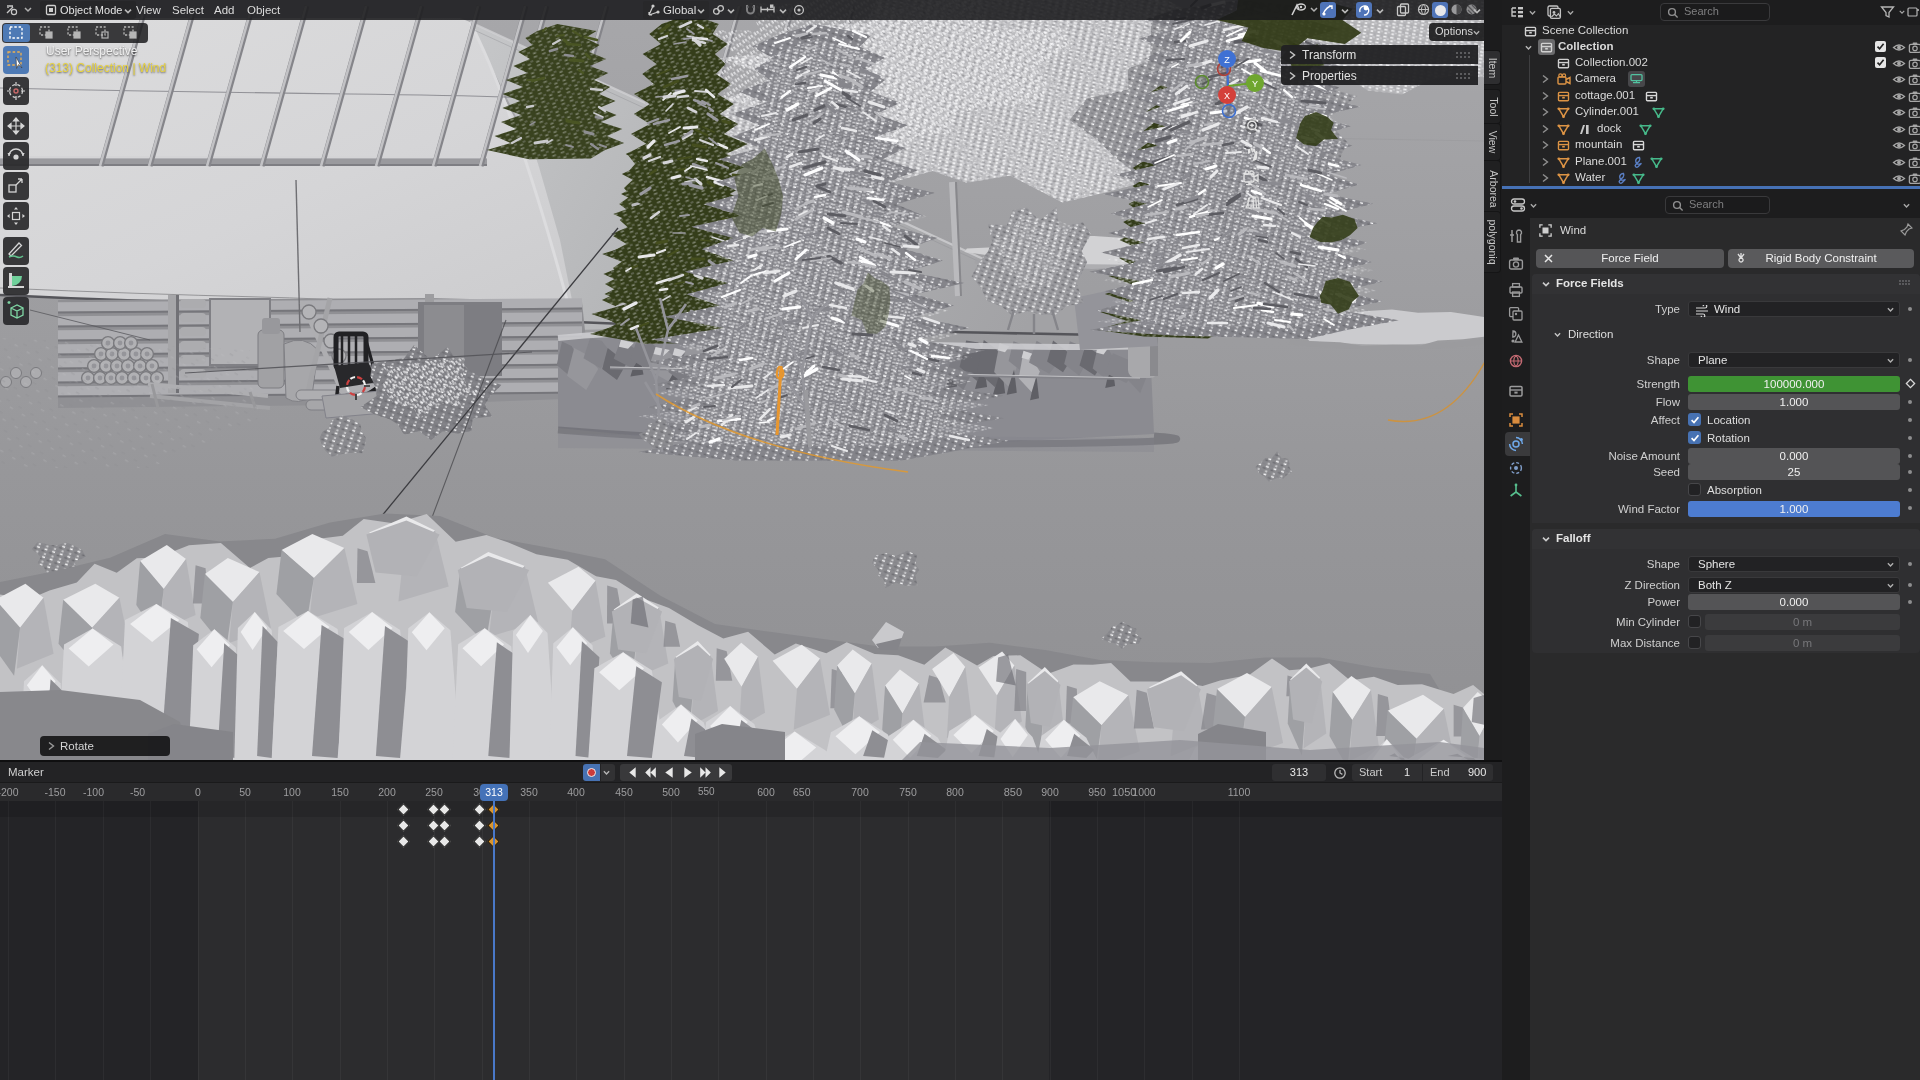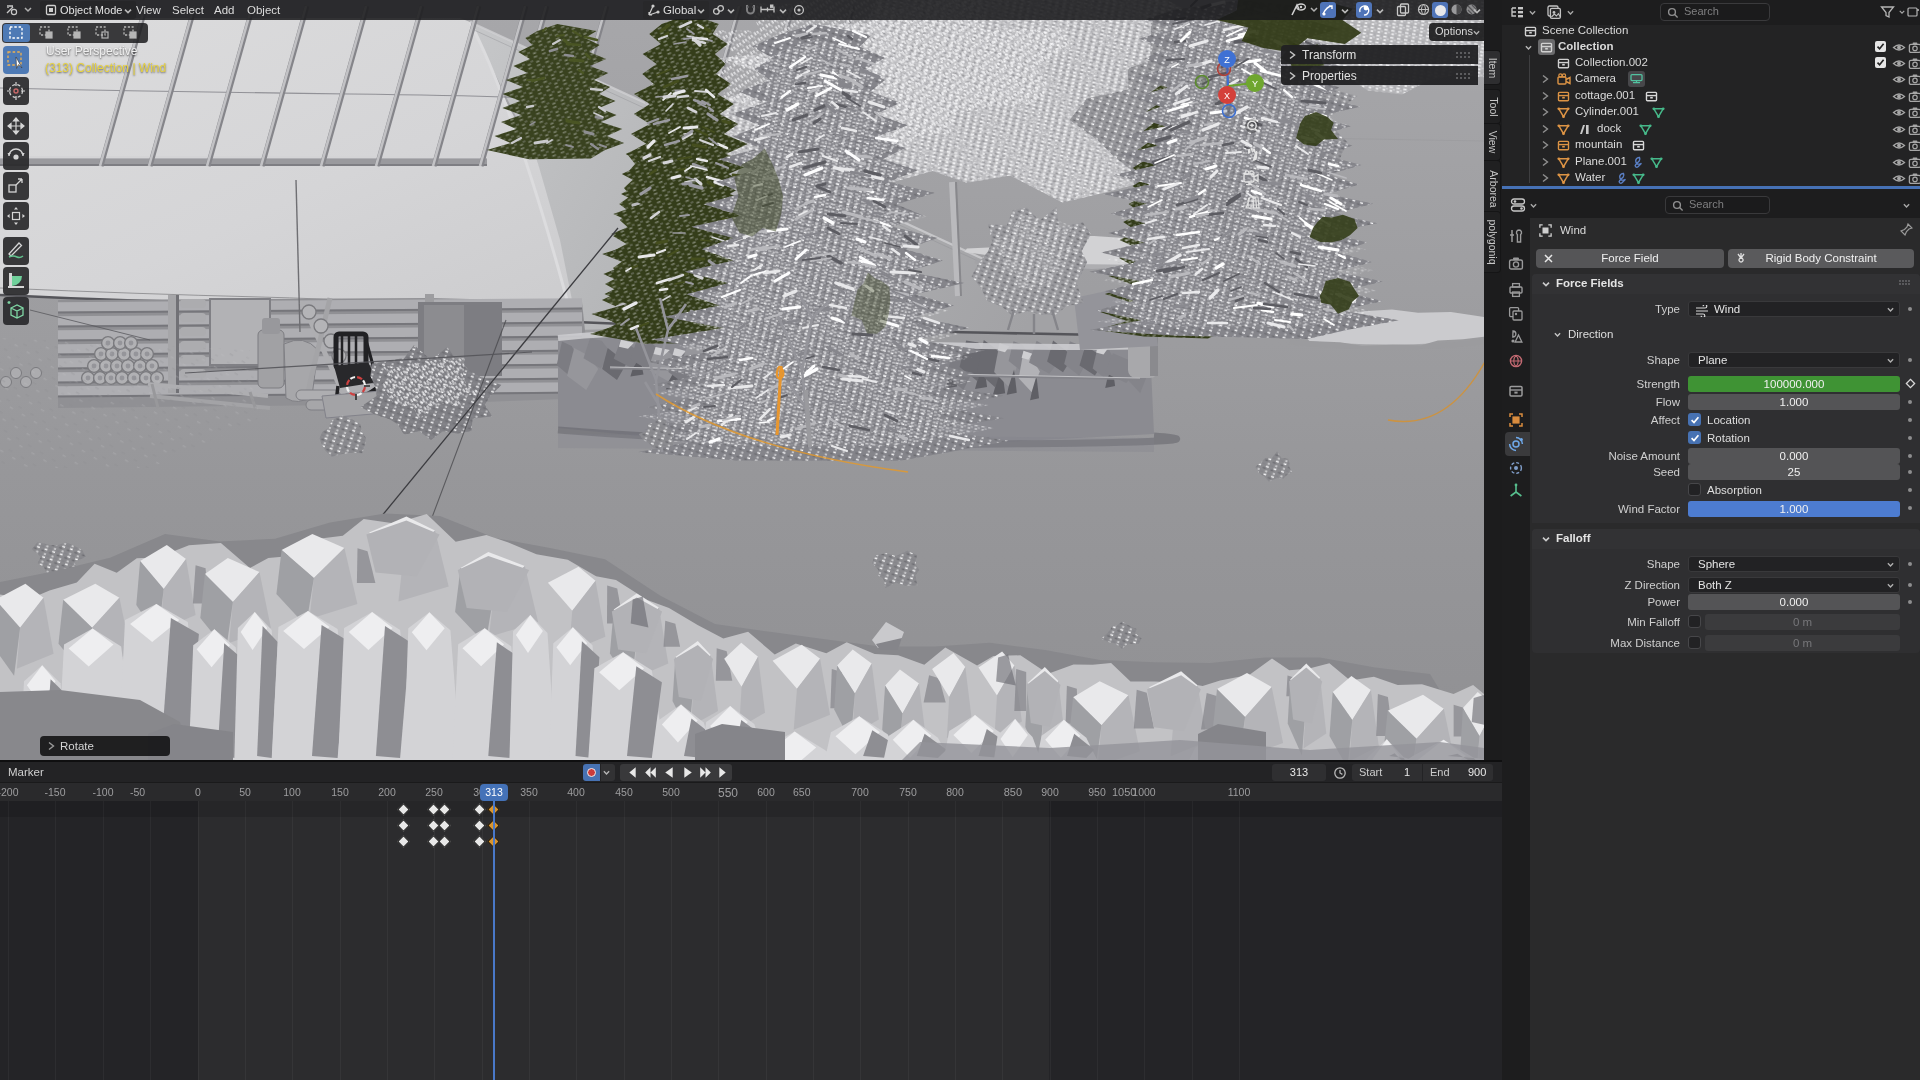"Min Falloff" div.abs { text: Falloff -> Cylinder }
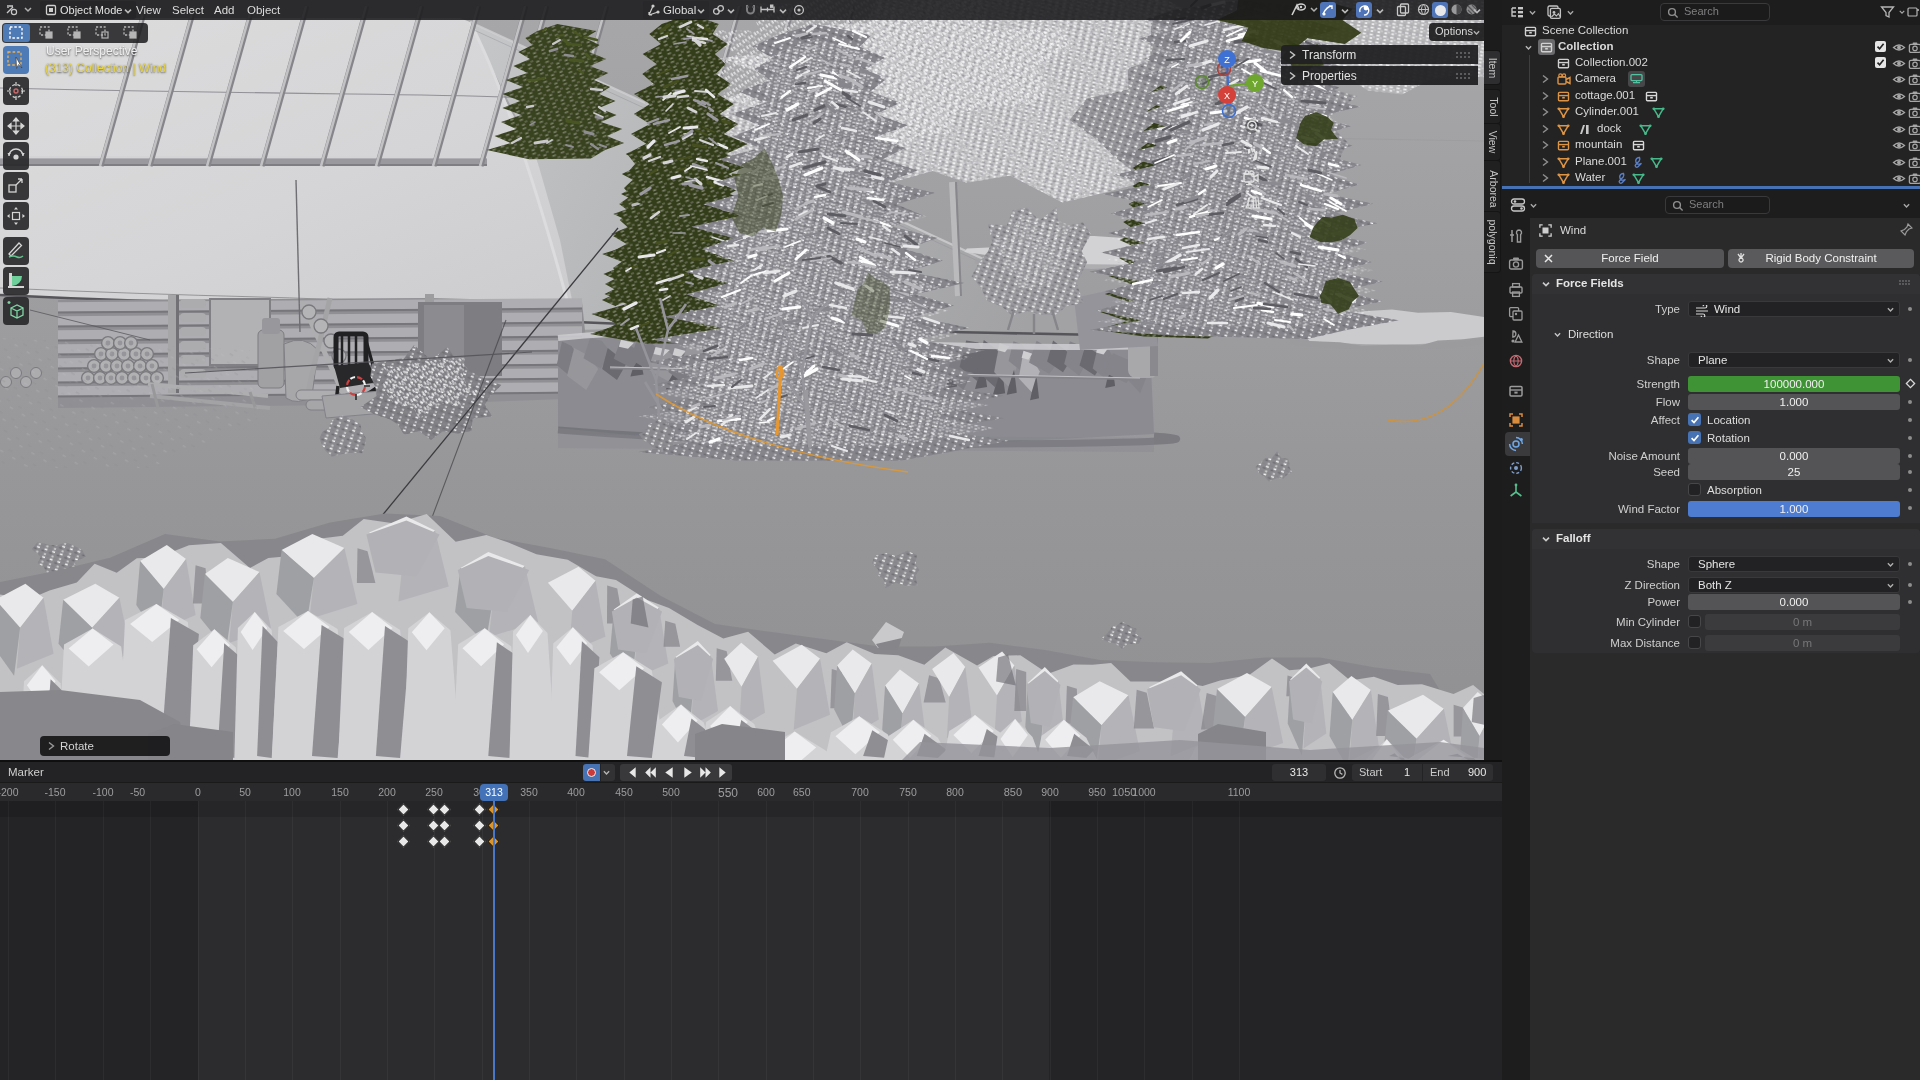"-100" div.abs { text-align: center -> left }
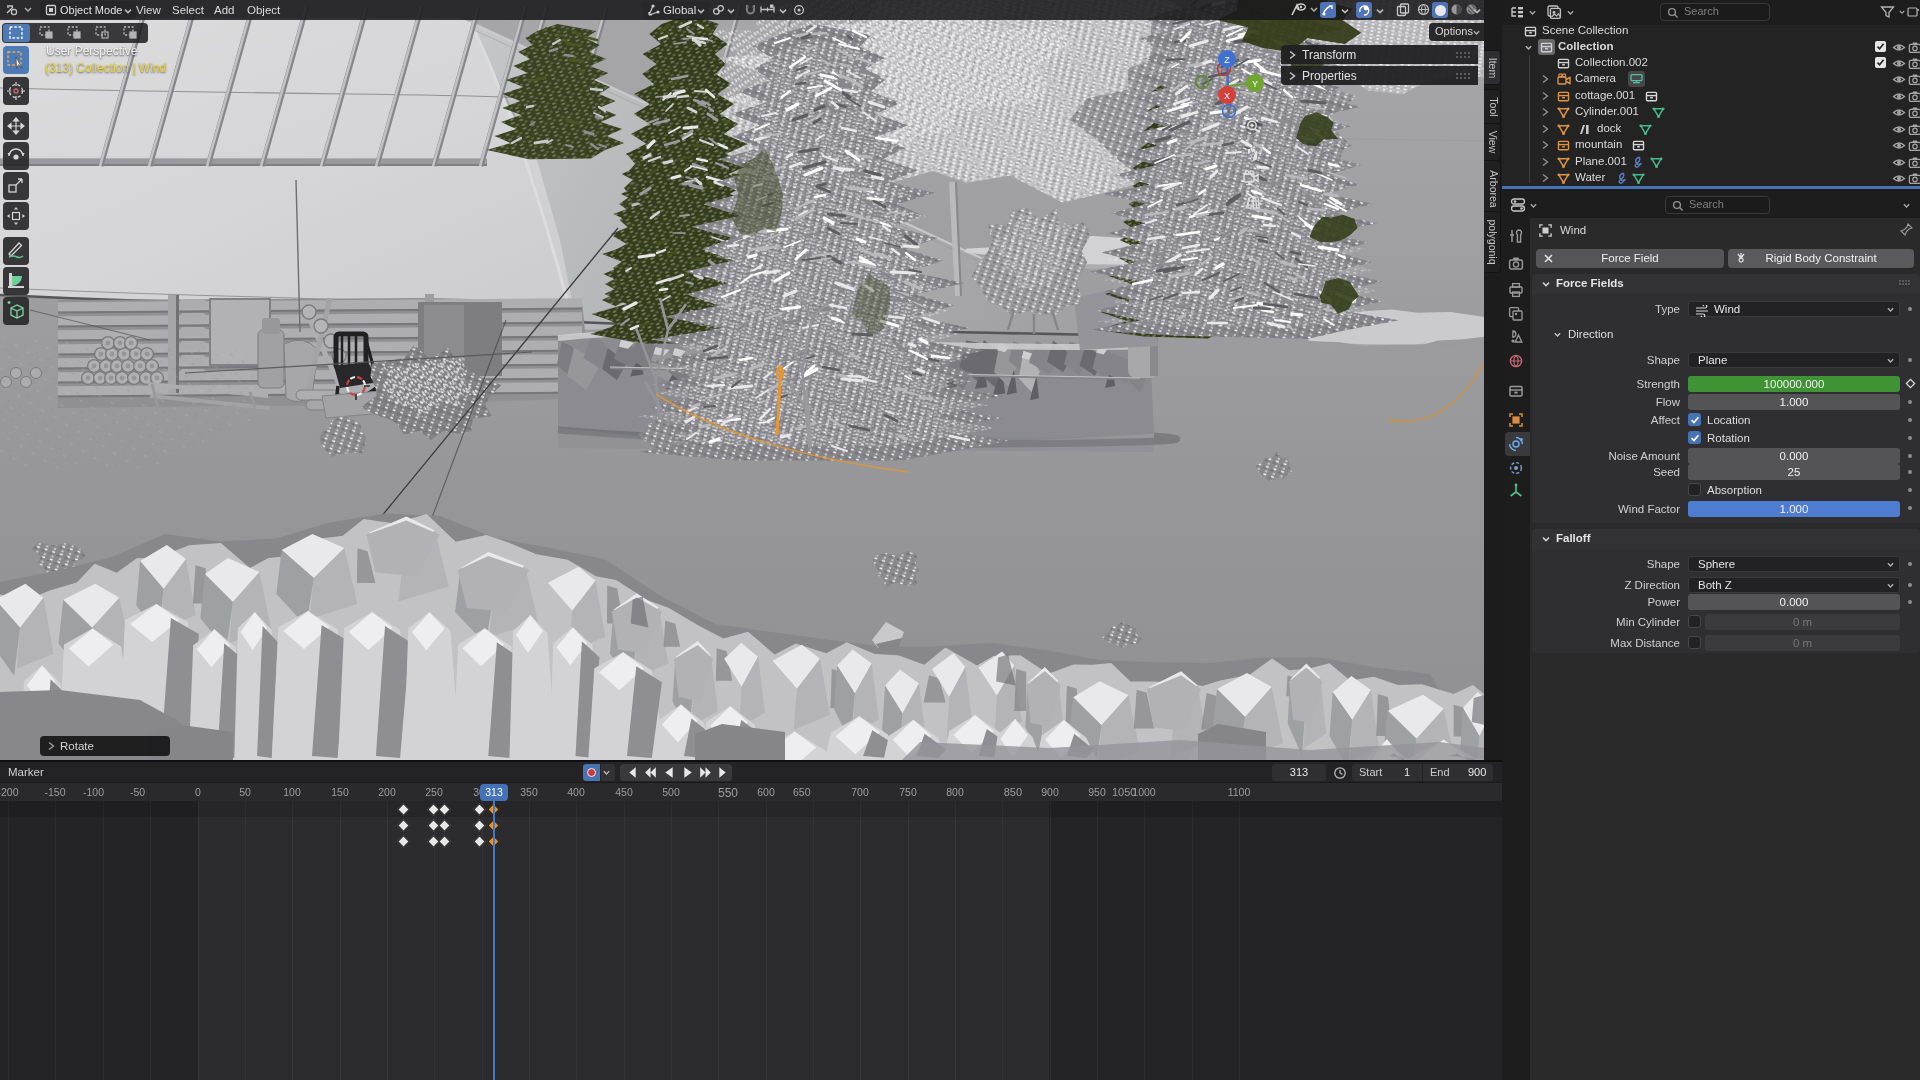"550" div.abs { font-size: 12px -> 10px; text-align: right -> left }
